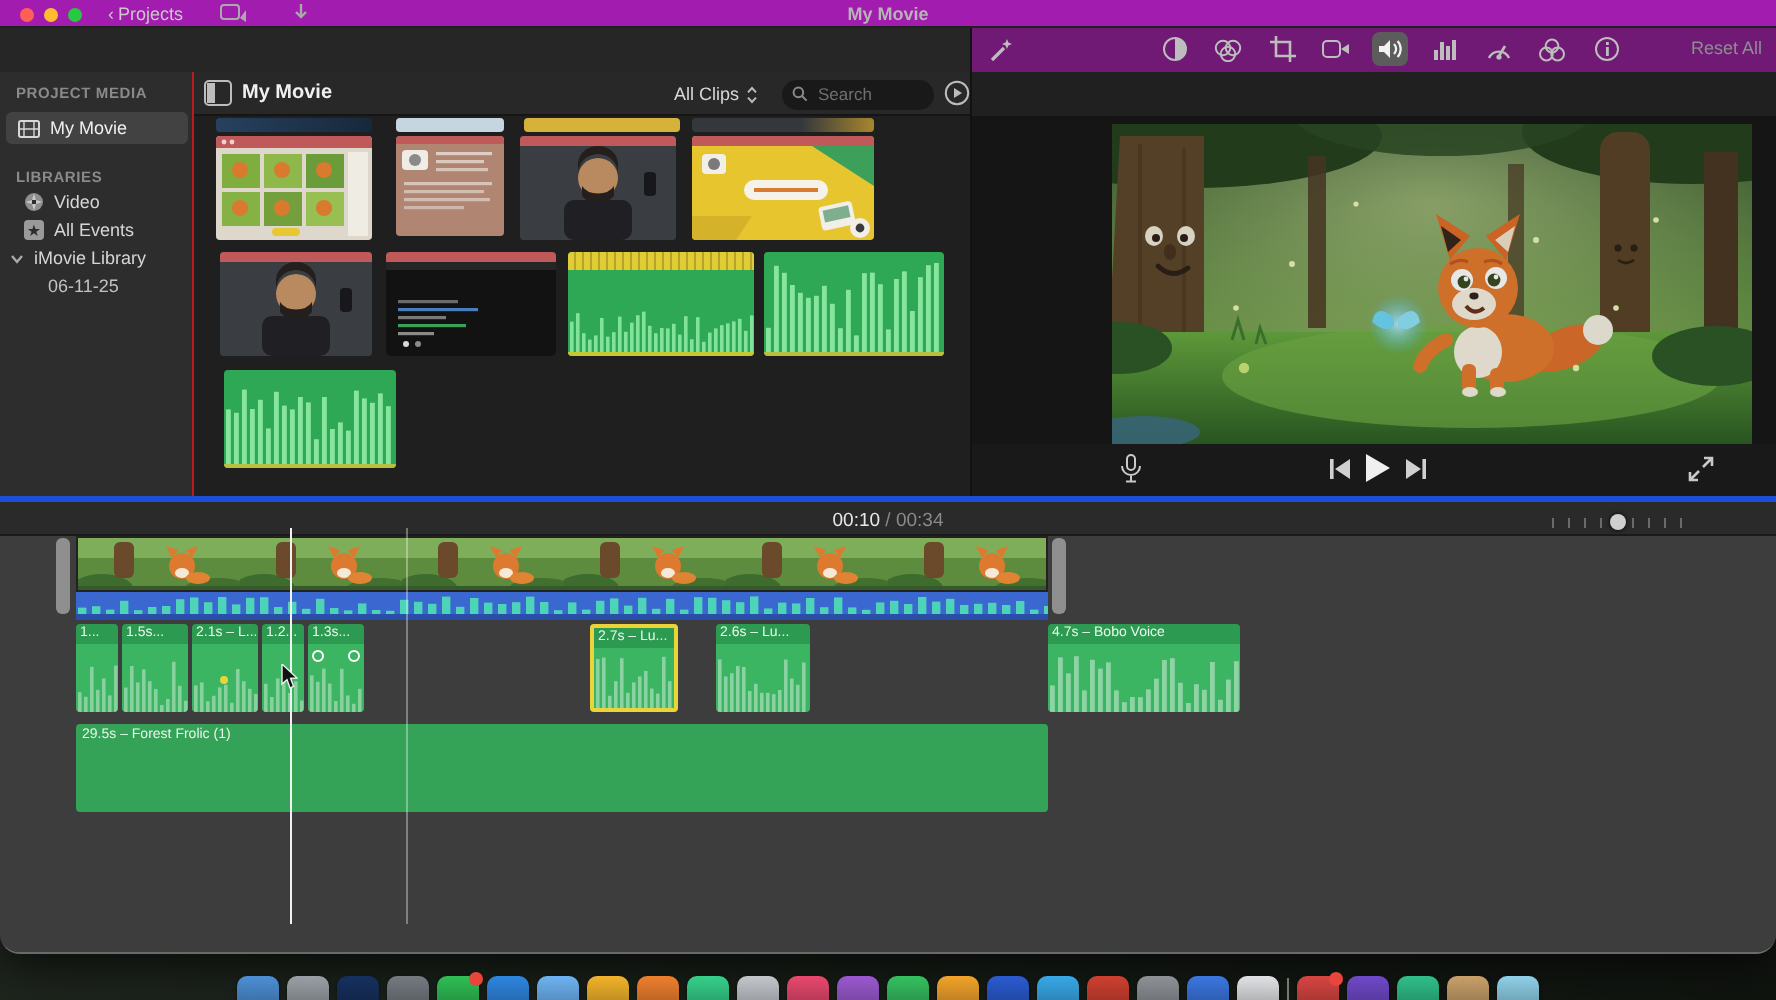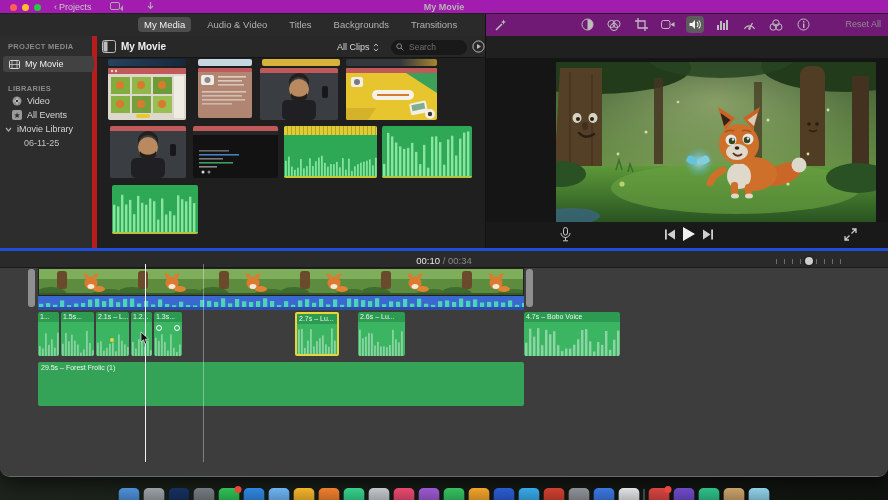"My Media" div.tabstrip { html: <div> <div> <span>My Media</span> <span>Audio &amp; Video</span> <span>Titles</span> <span>Backgrounds</span> <span>Transitions</span> </div> </div> -> none }
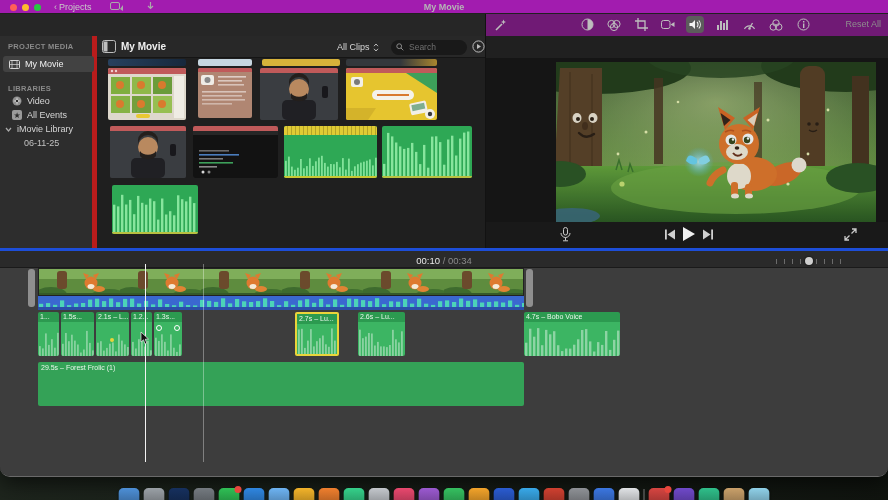"PROJECT MEDIA" .sidebar { border-right: 5px solid #b91c1c -> 1px solid #b91c1c }
